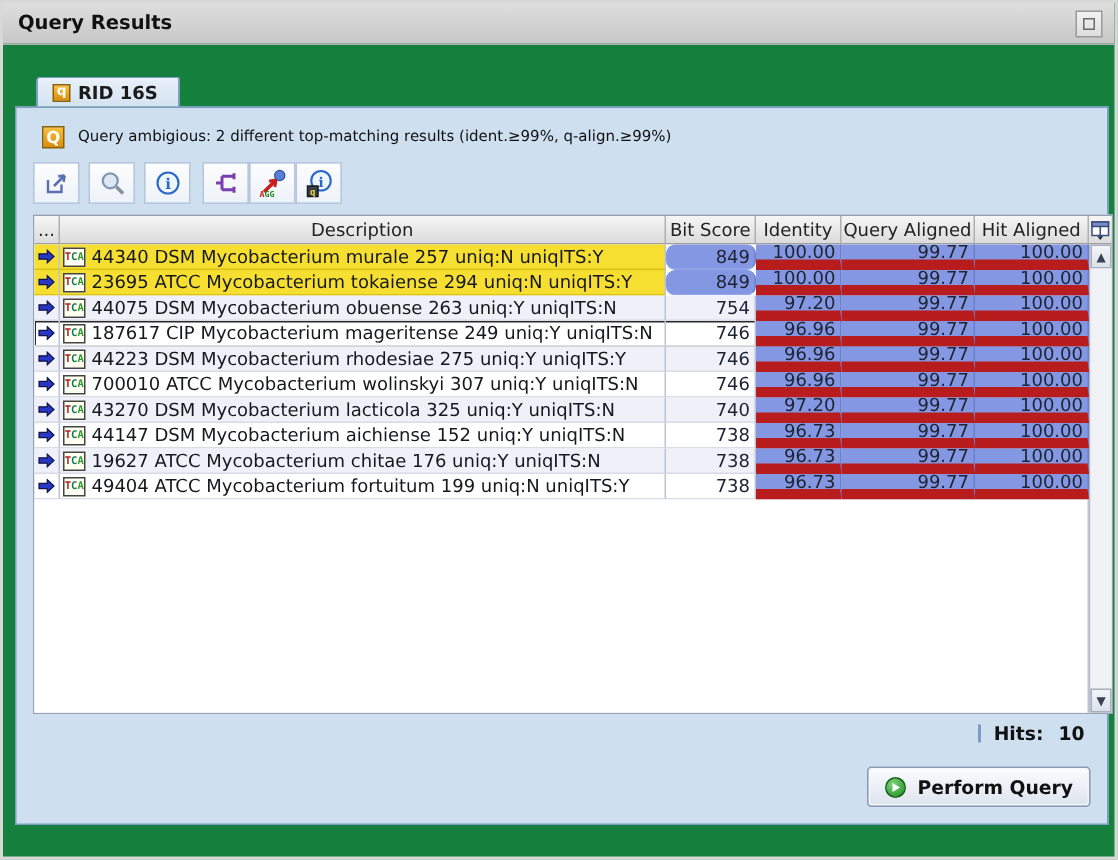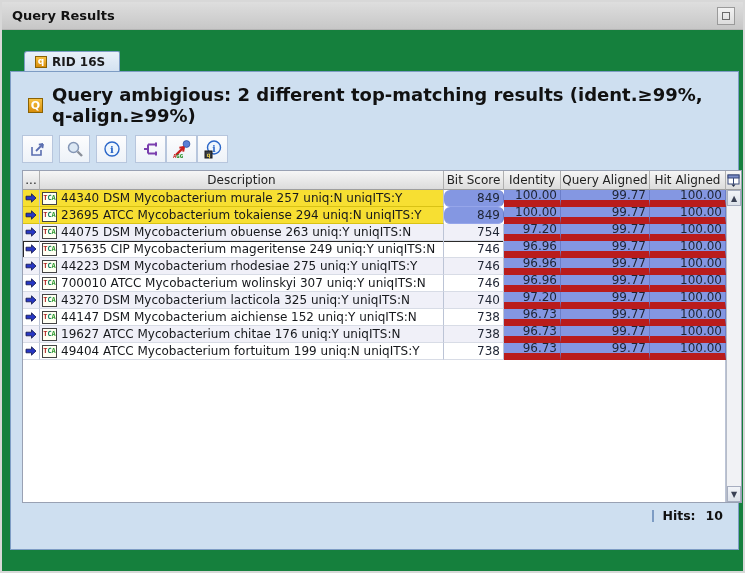"Query ambigious: 2 different" .warning-text { font-size: 18px -> 10px; font-weight: bold -> normal }
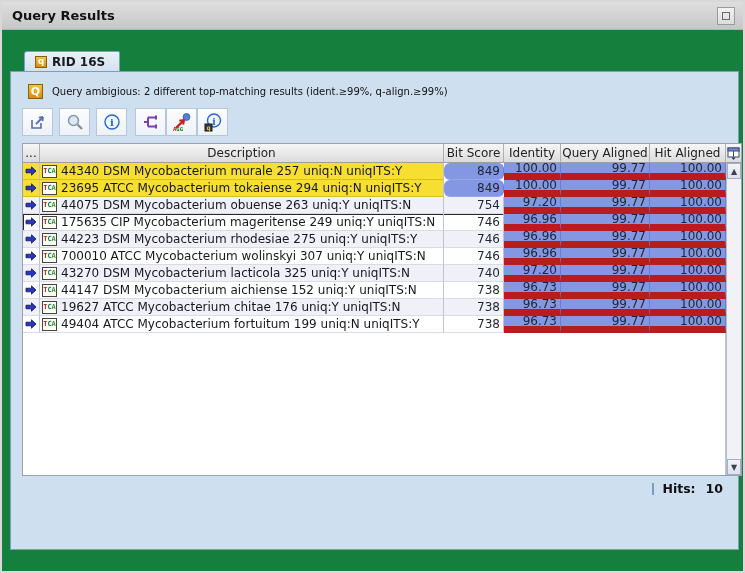"175635 CIP Mycobacterium mageritense 249" span.desc-text { text: 175635 -> 187617 }
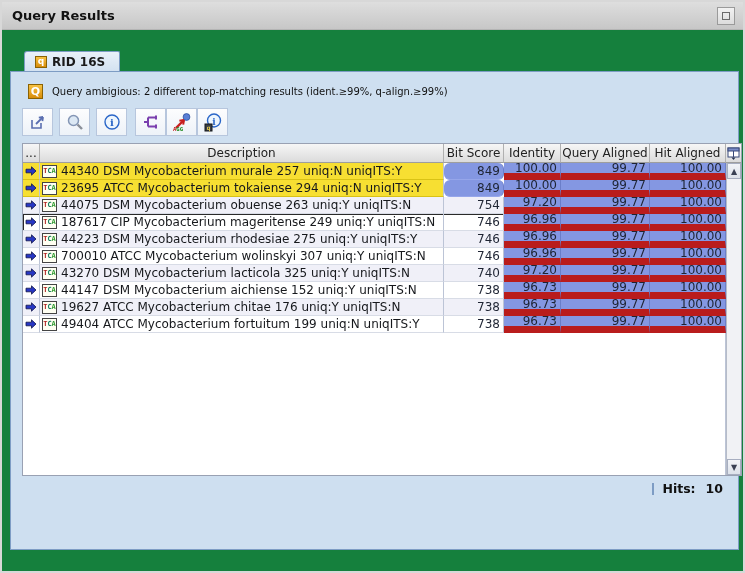"Perform Query" div.action-row { html: none -> <div> <div> <span> <span></span> </span> <span>Perform Query</span> </div> </div> }
